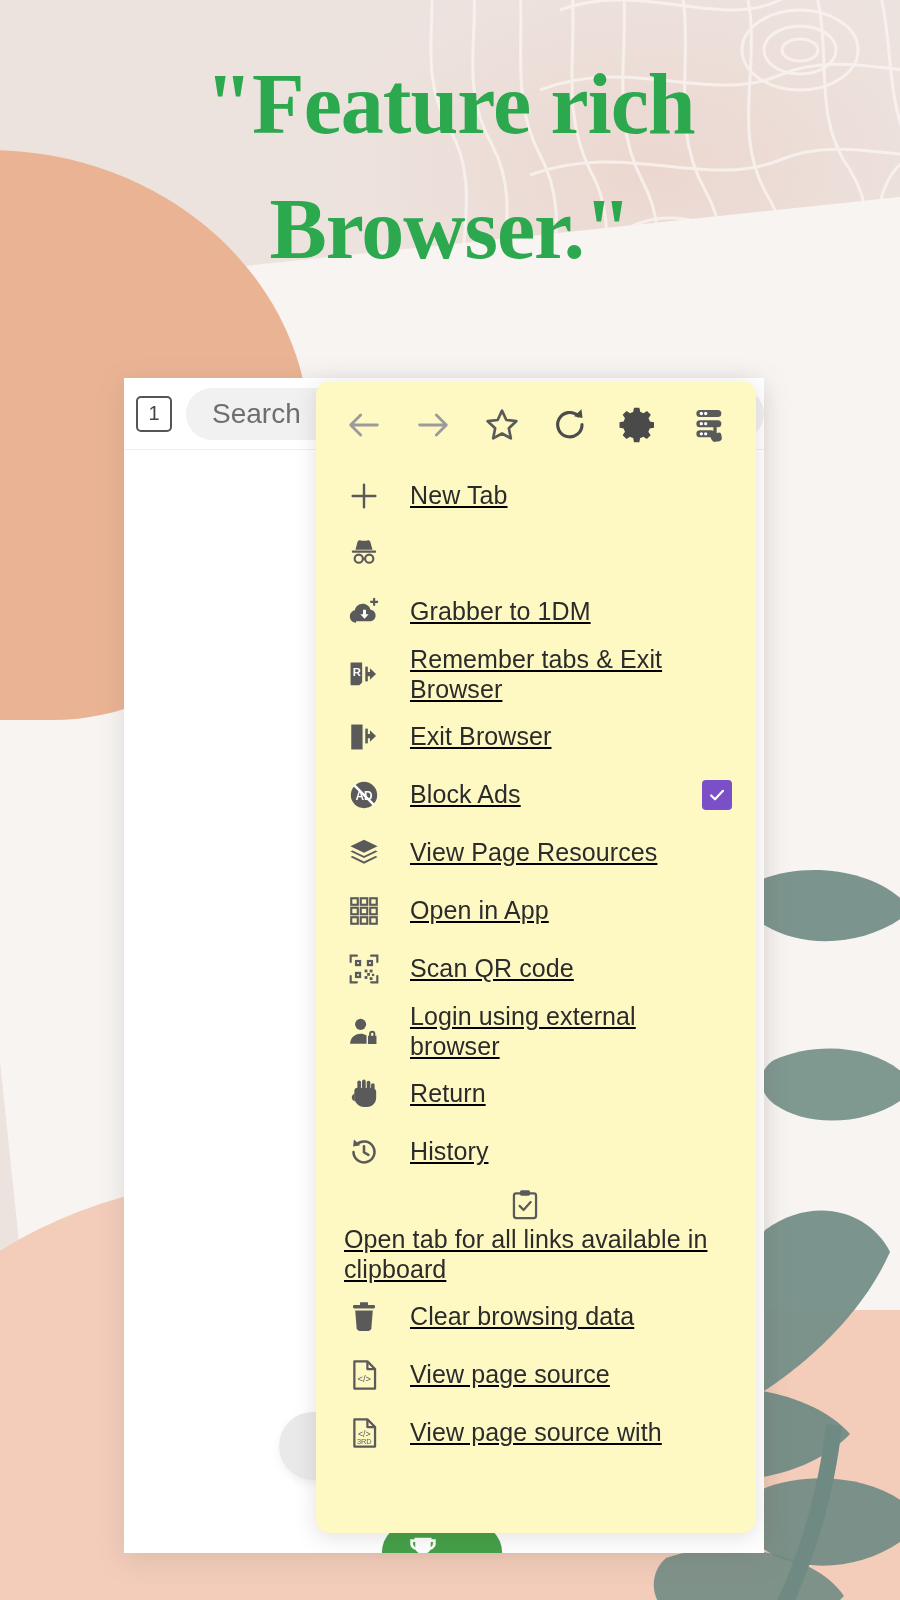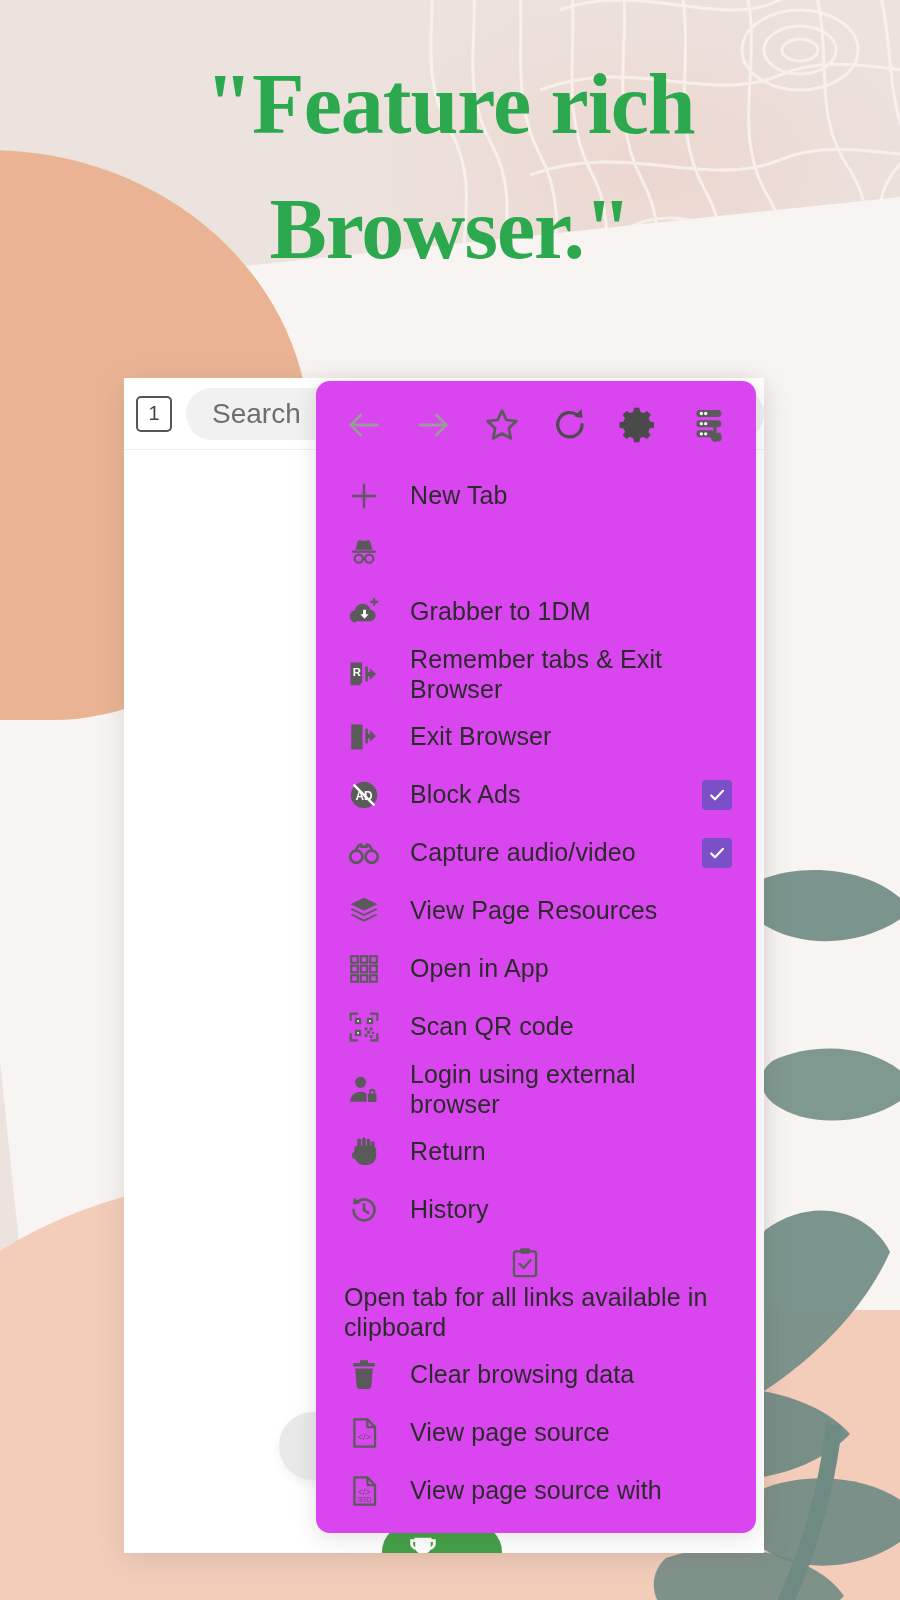"New Tab" .menu-card { background: #d946ef -> #fef9c3; text-decoration: none -> underline }
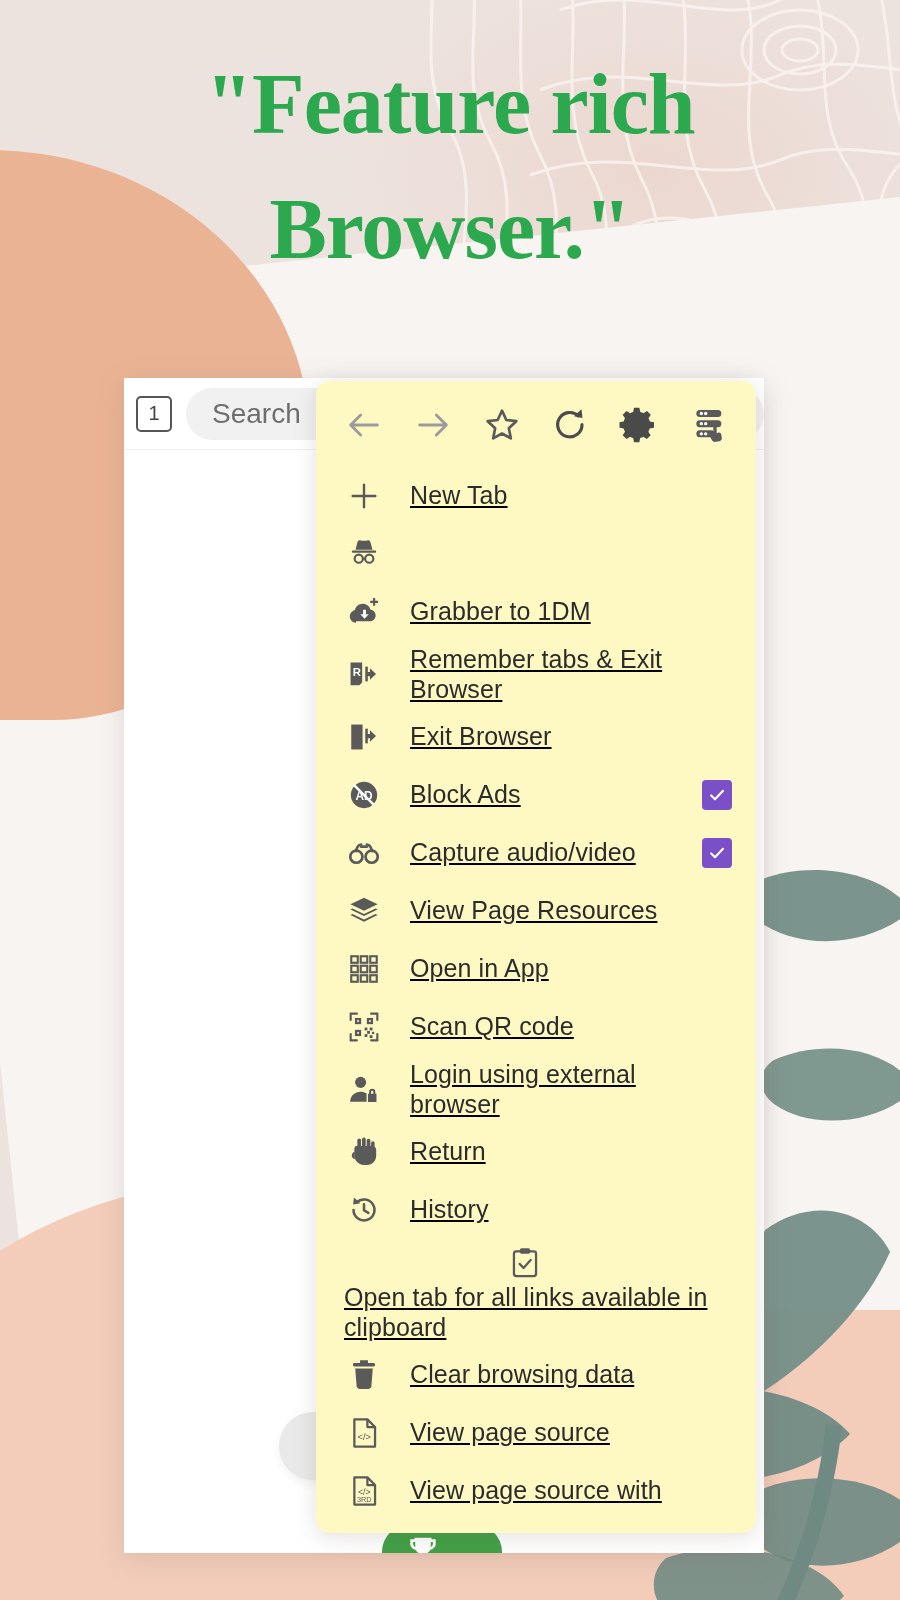"Capture audio/video" div.menu-item { html: <div> <span> <svg> <g> <circle></circle> <circle></circle> <path></path> <path></path> </g> </svg> </span> <span>Capture audio/video</span> <span> <svg> <path></path> </svg> </span> </div> -> none }
